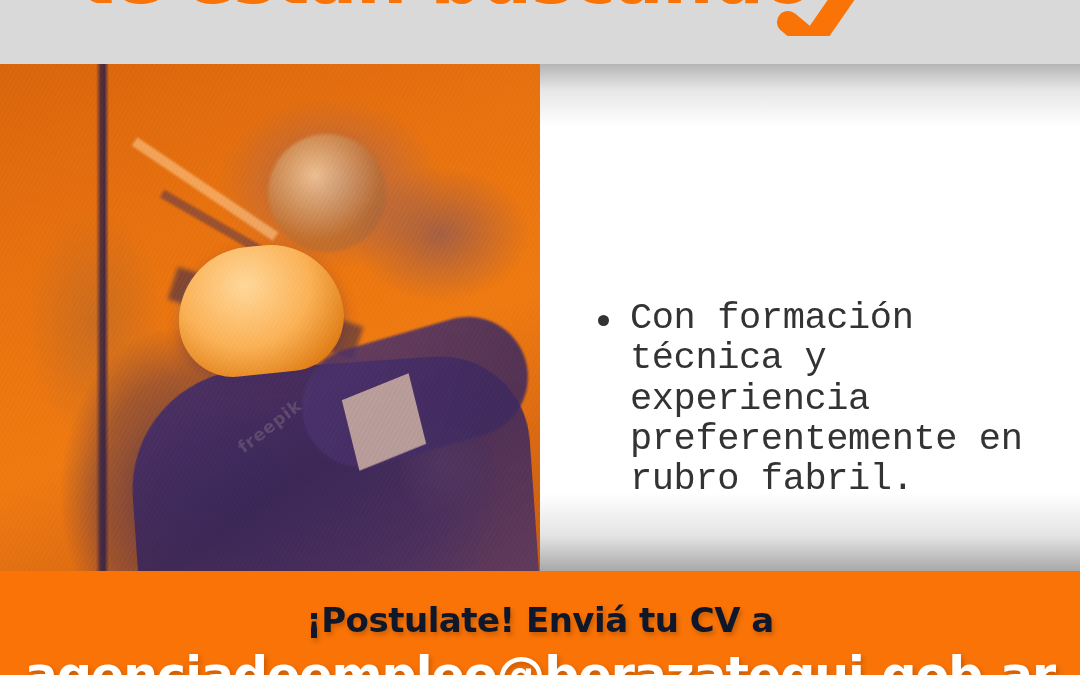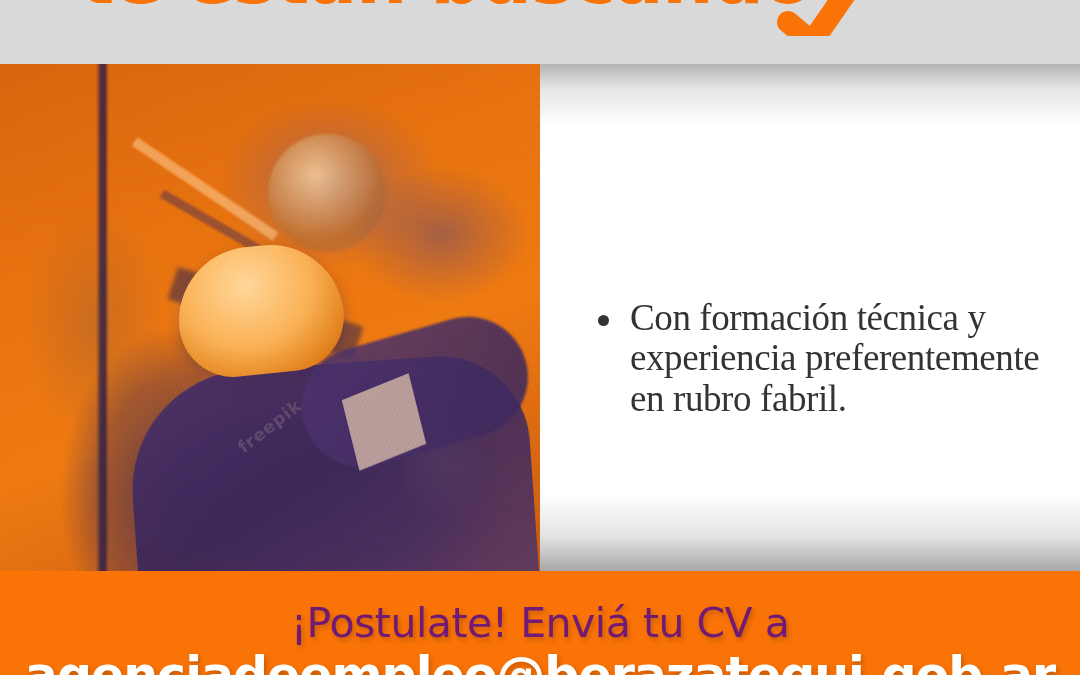"Con formación técnica y experiencia" .bullet-item { font-family: Liberation Serif, serif -> Liberation Mono, monospace }
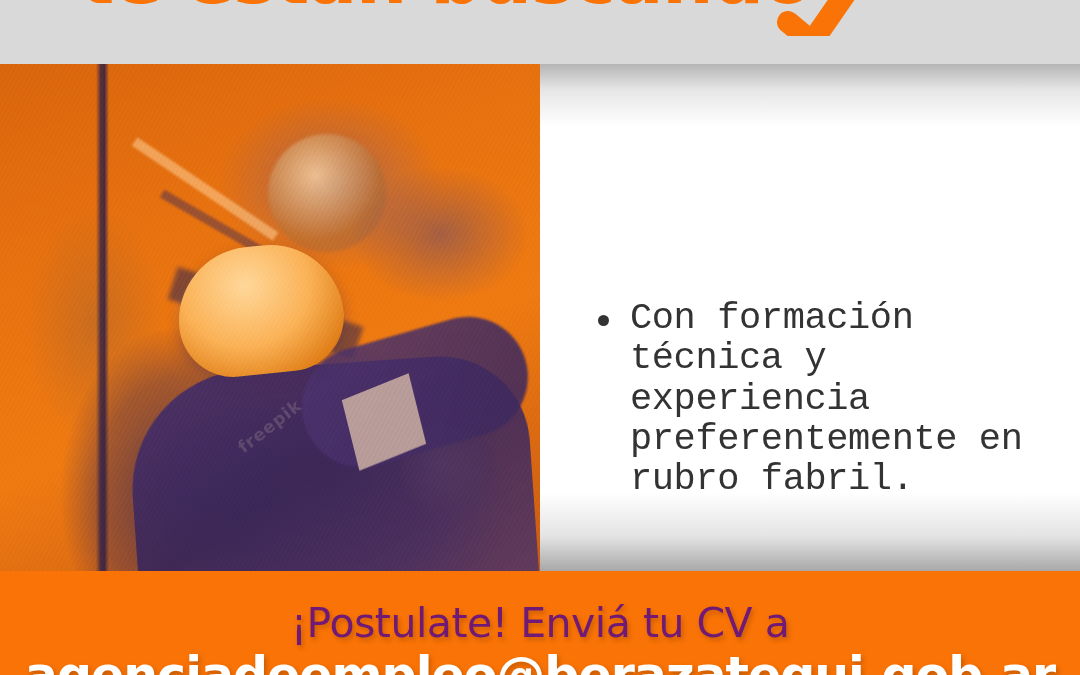"¡Postulate! Enviá tu CV a" .footer-line1 { color: #701a75 -> #0f172a; font-size: 41px -> 34px; font-weight: 400 -> 700 }
